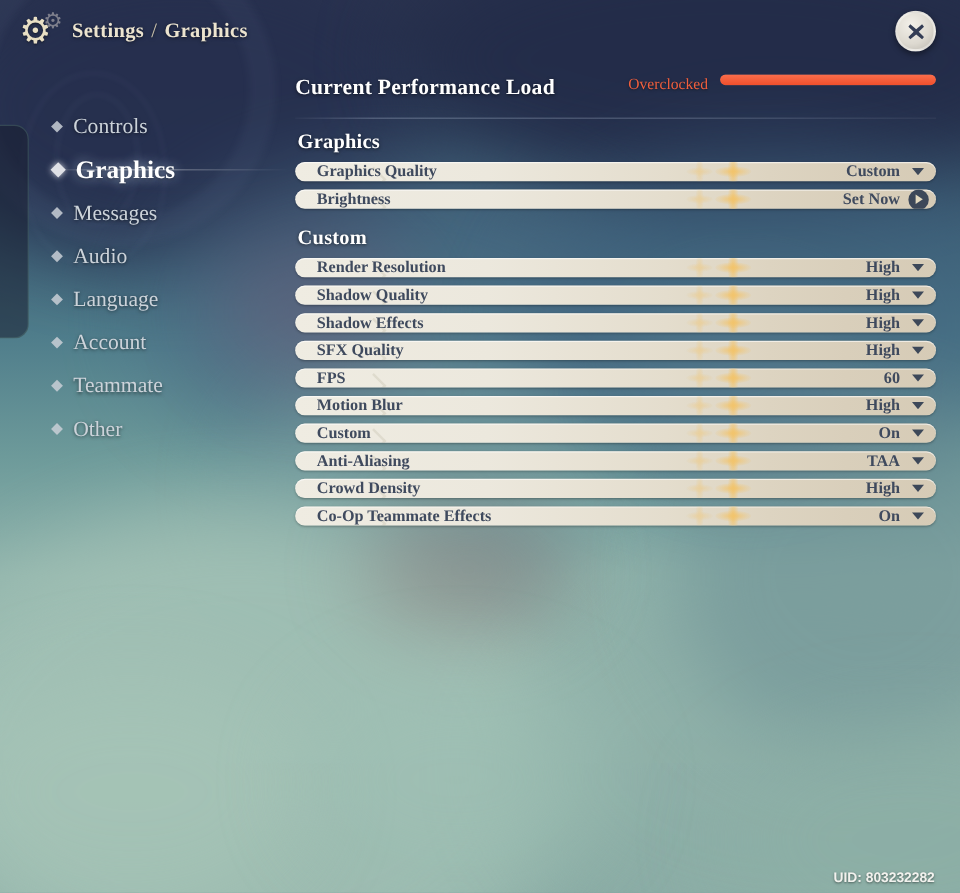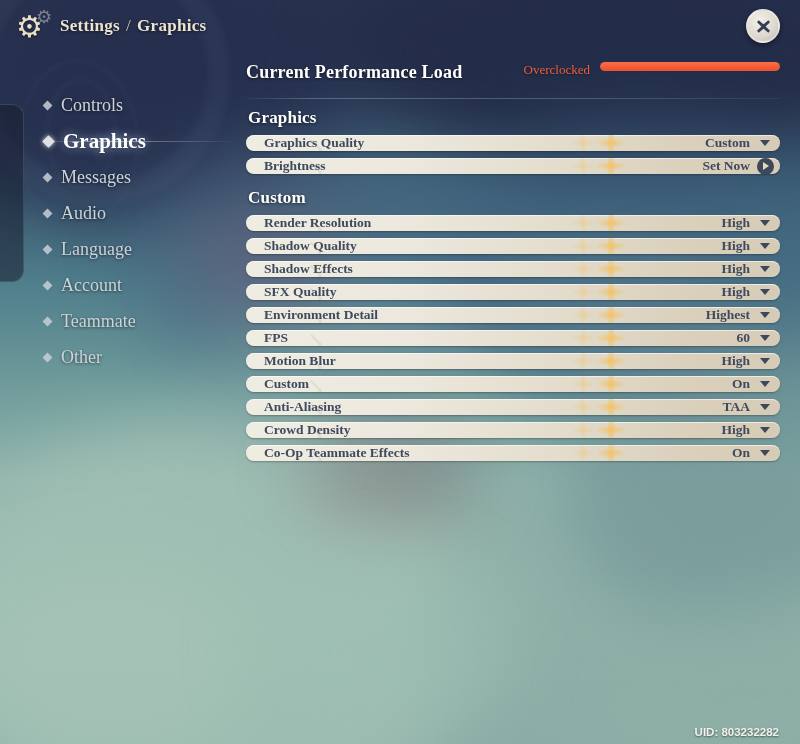"Environment Detail" div.opt-row { html: <div> <span></span> <span></span> <span>Environment Detail</span> <span>Highest</span> <span> <i></i> </span> </div> -> none }
